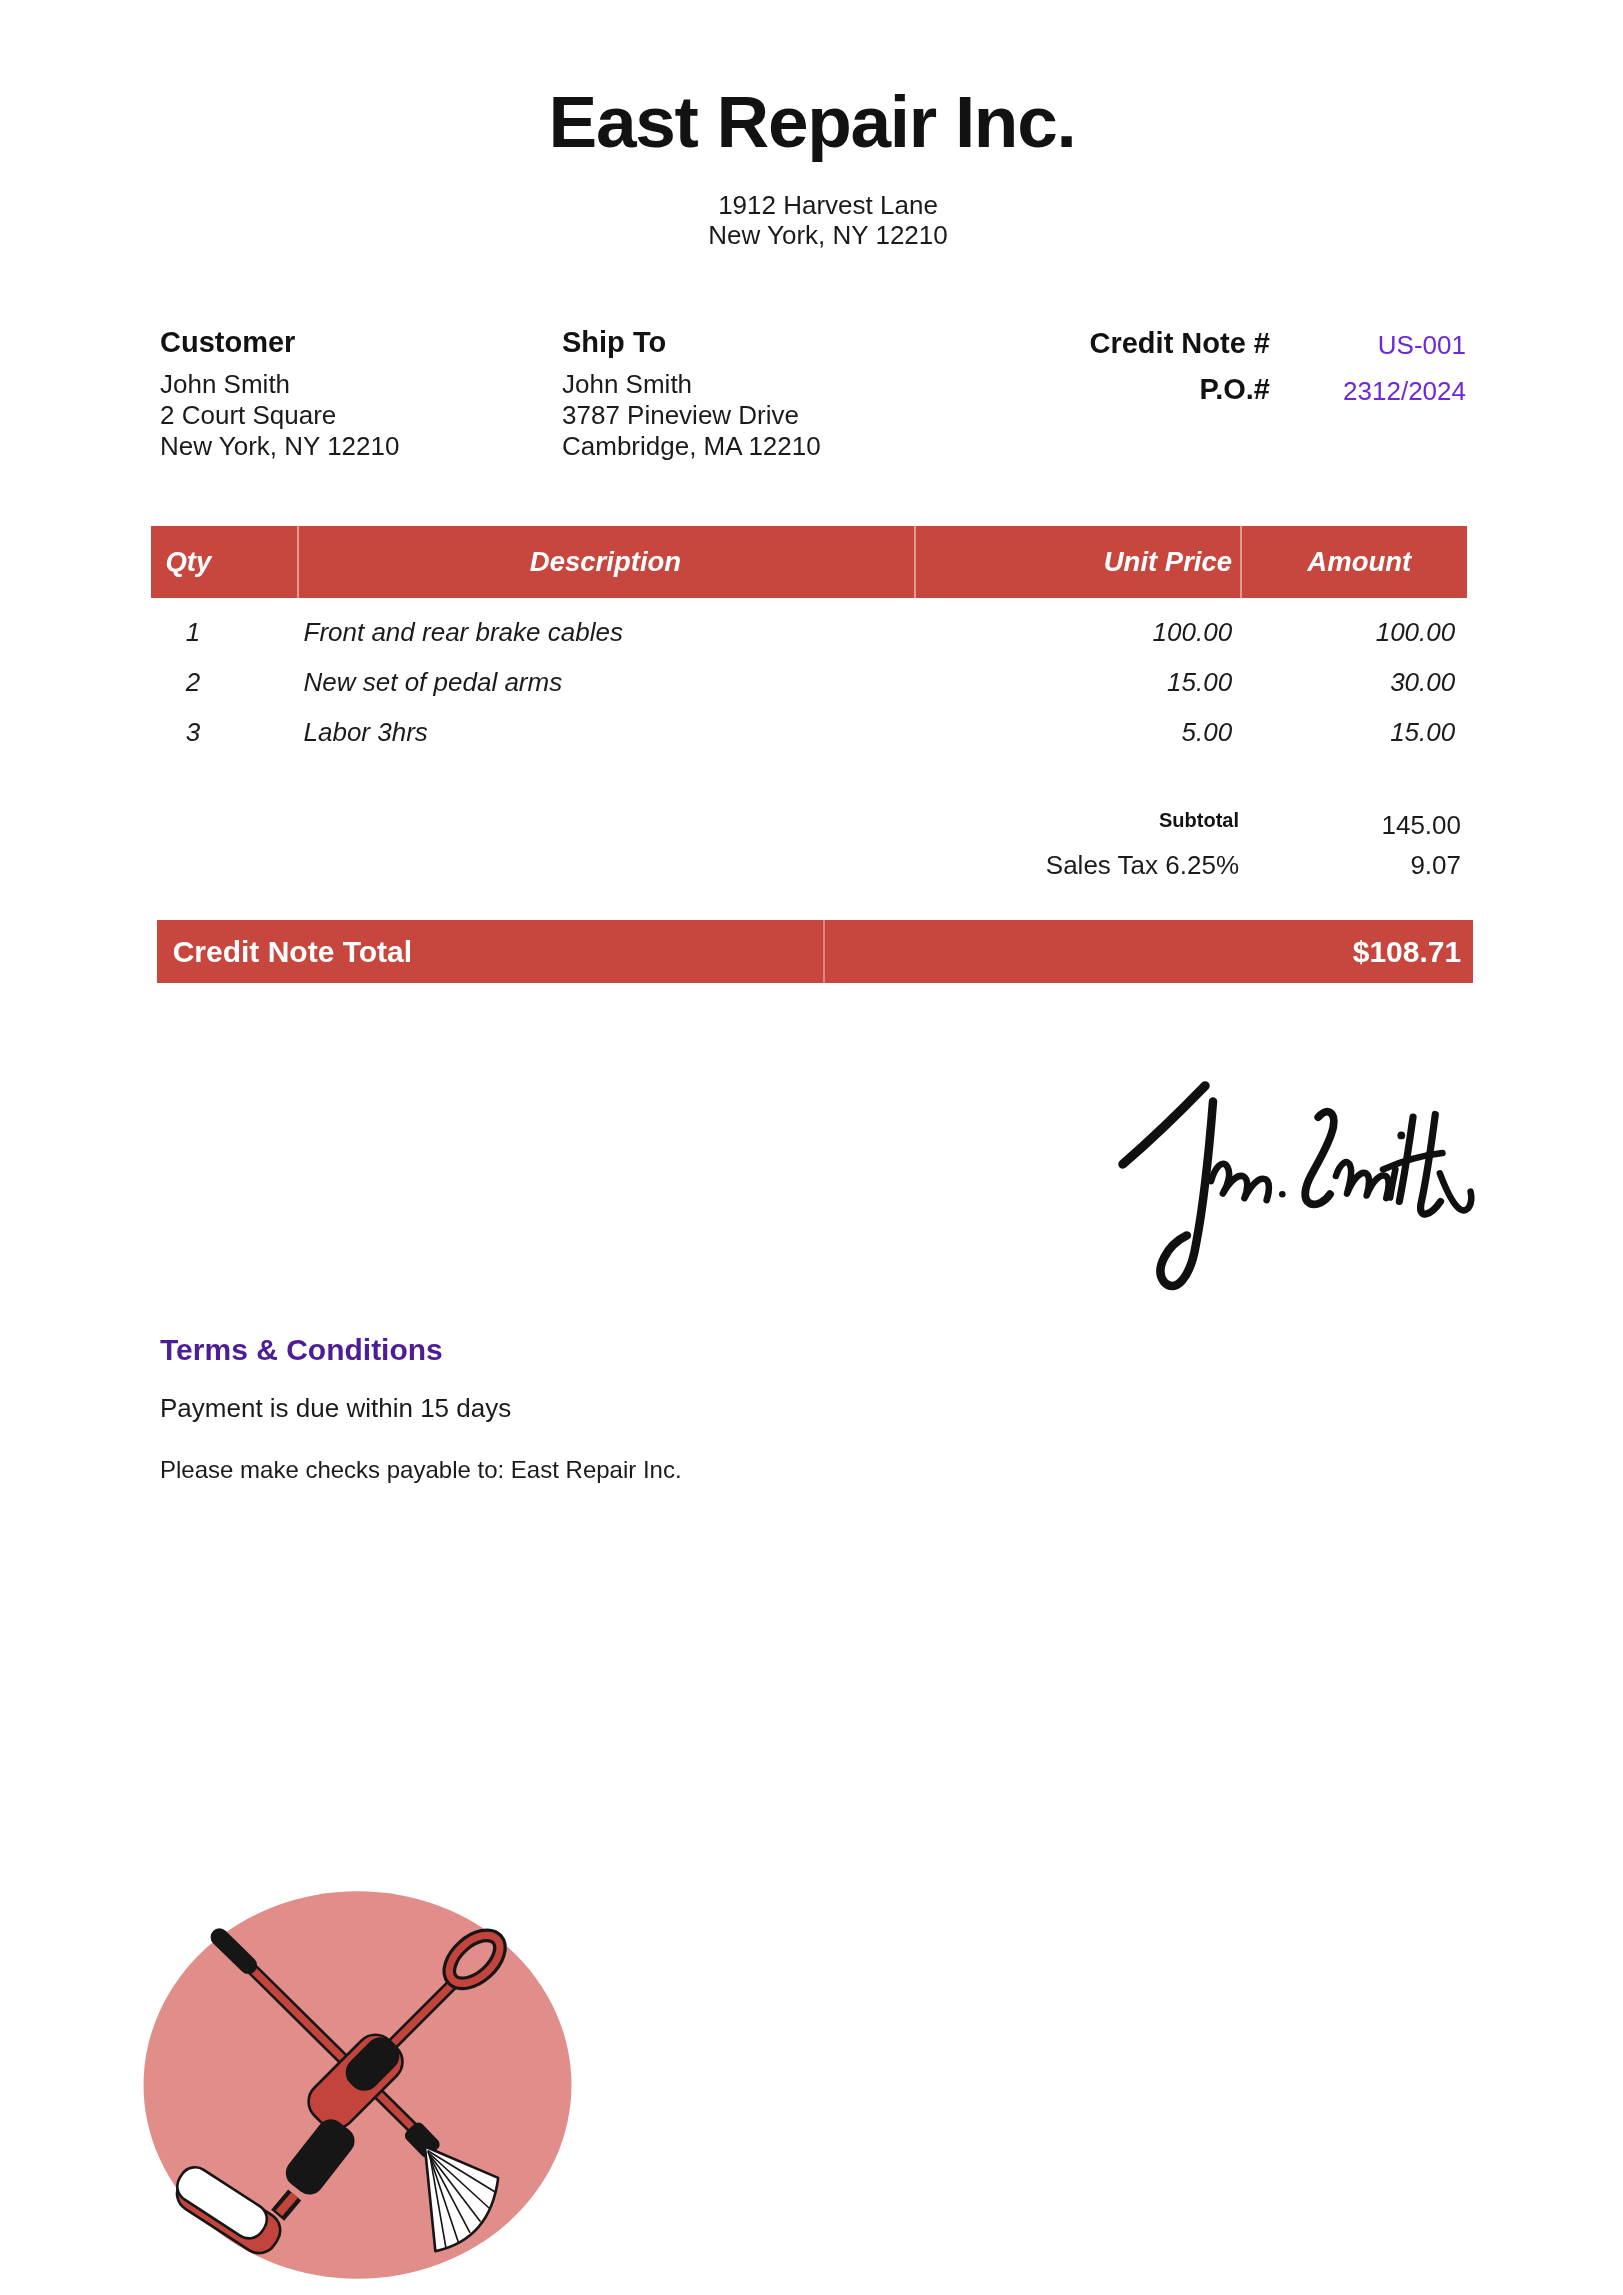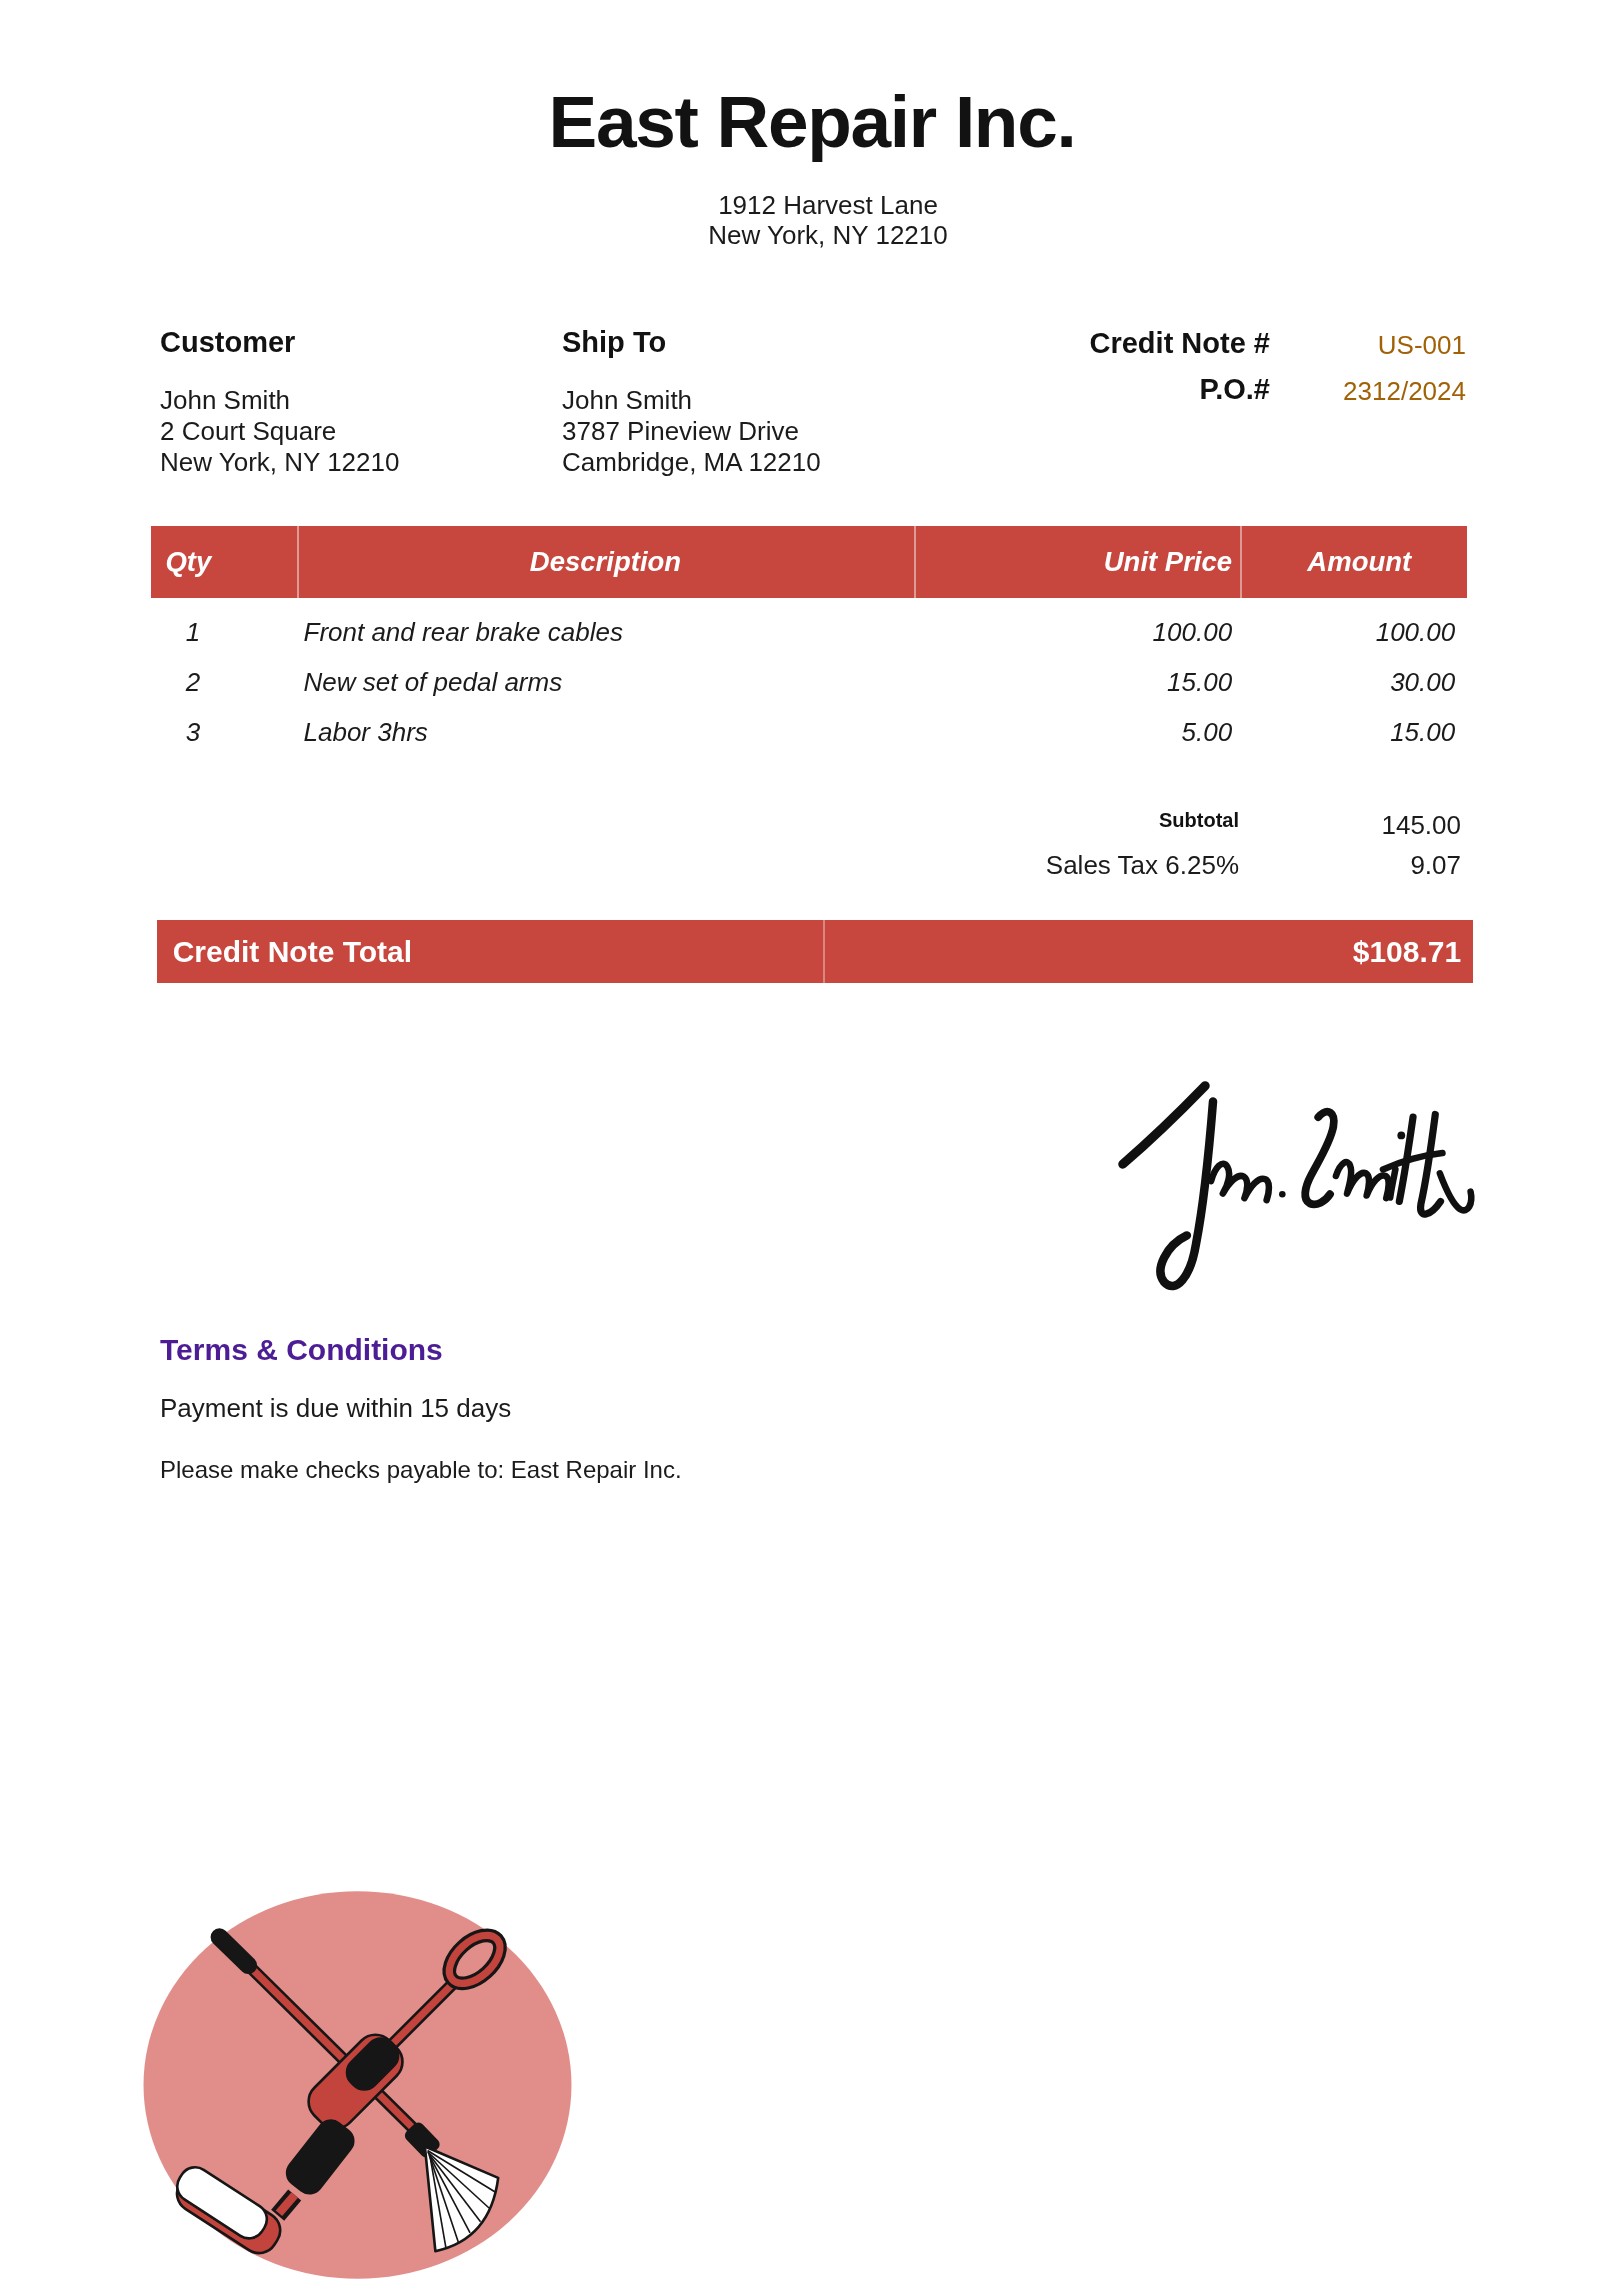"US-001" .meta-value { color: #a16207 -> #6d28d9 }
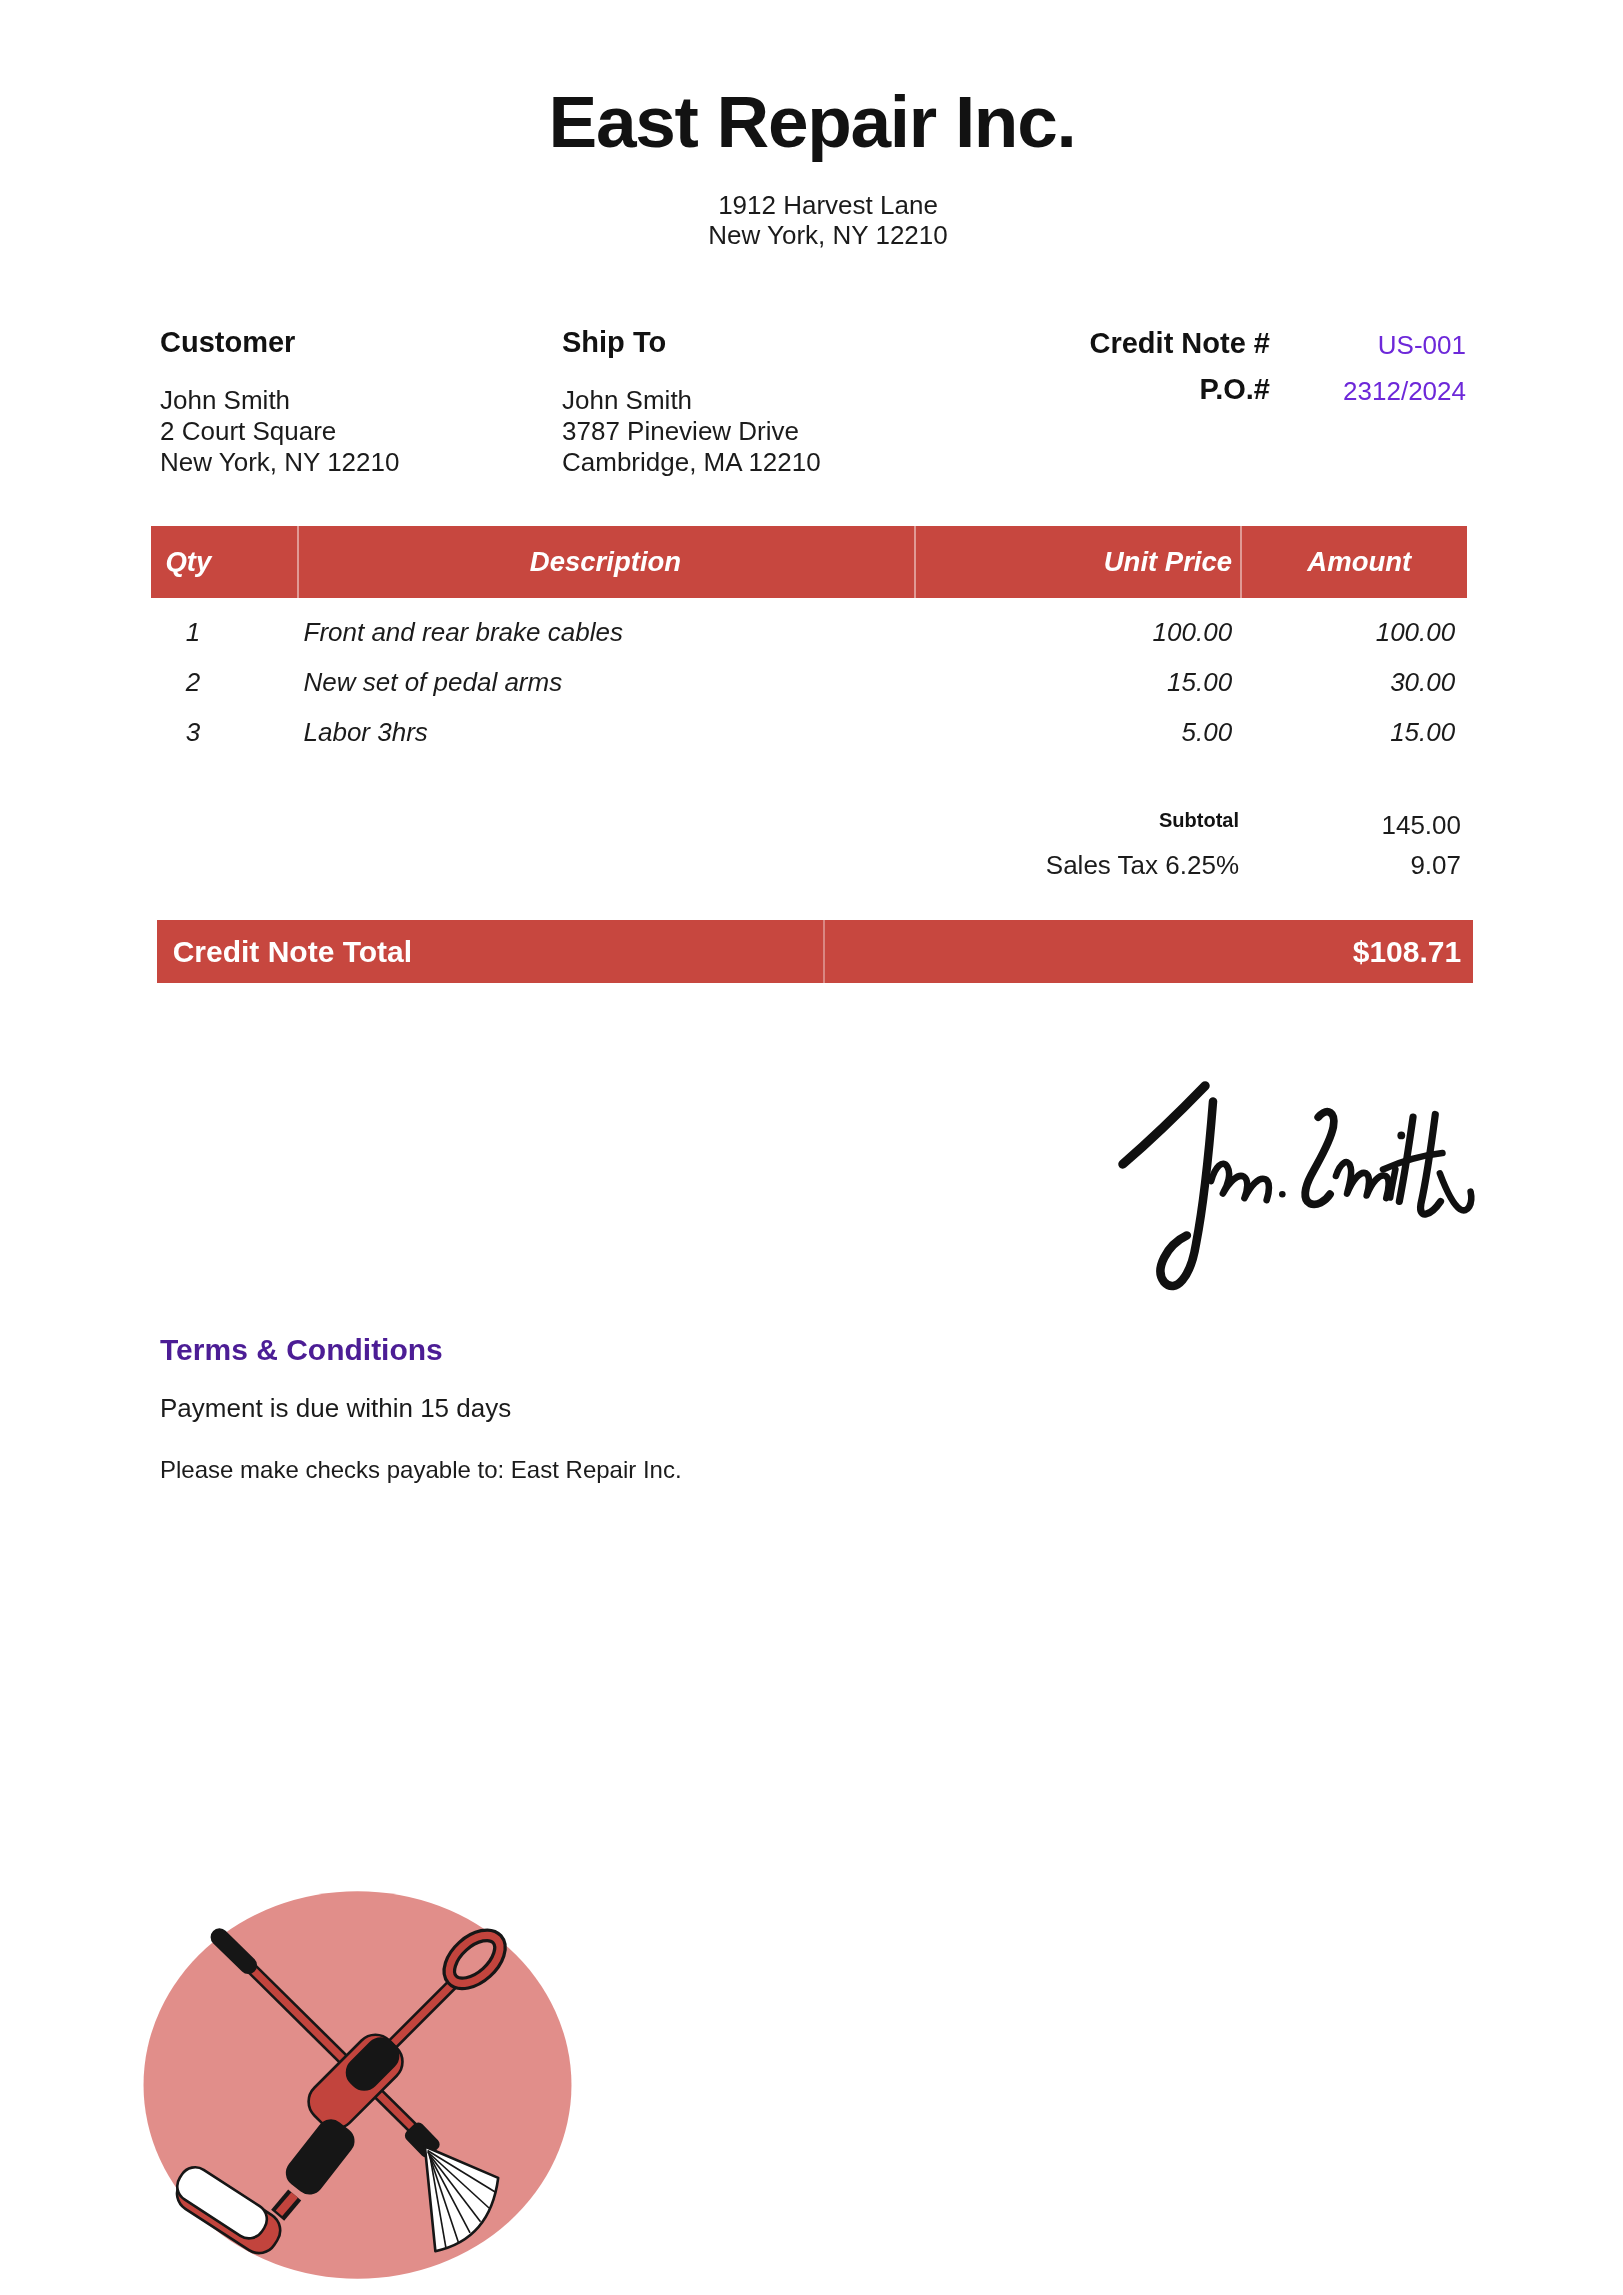"John Smith" .block-lines { margin-top: 26px -> 10px }
